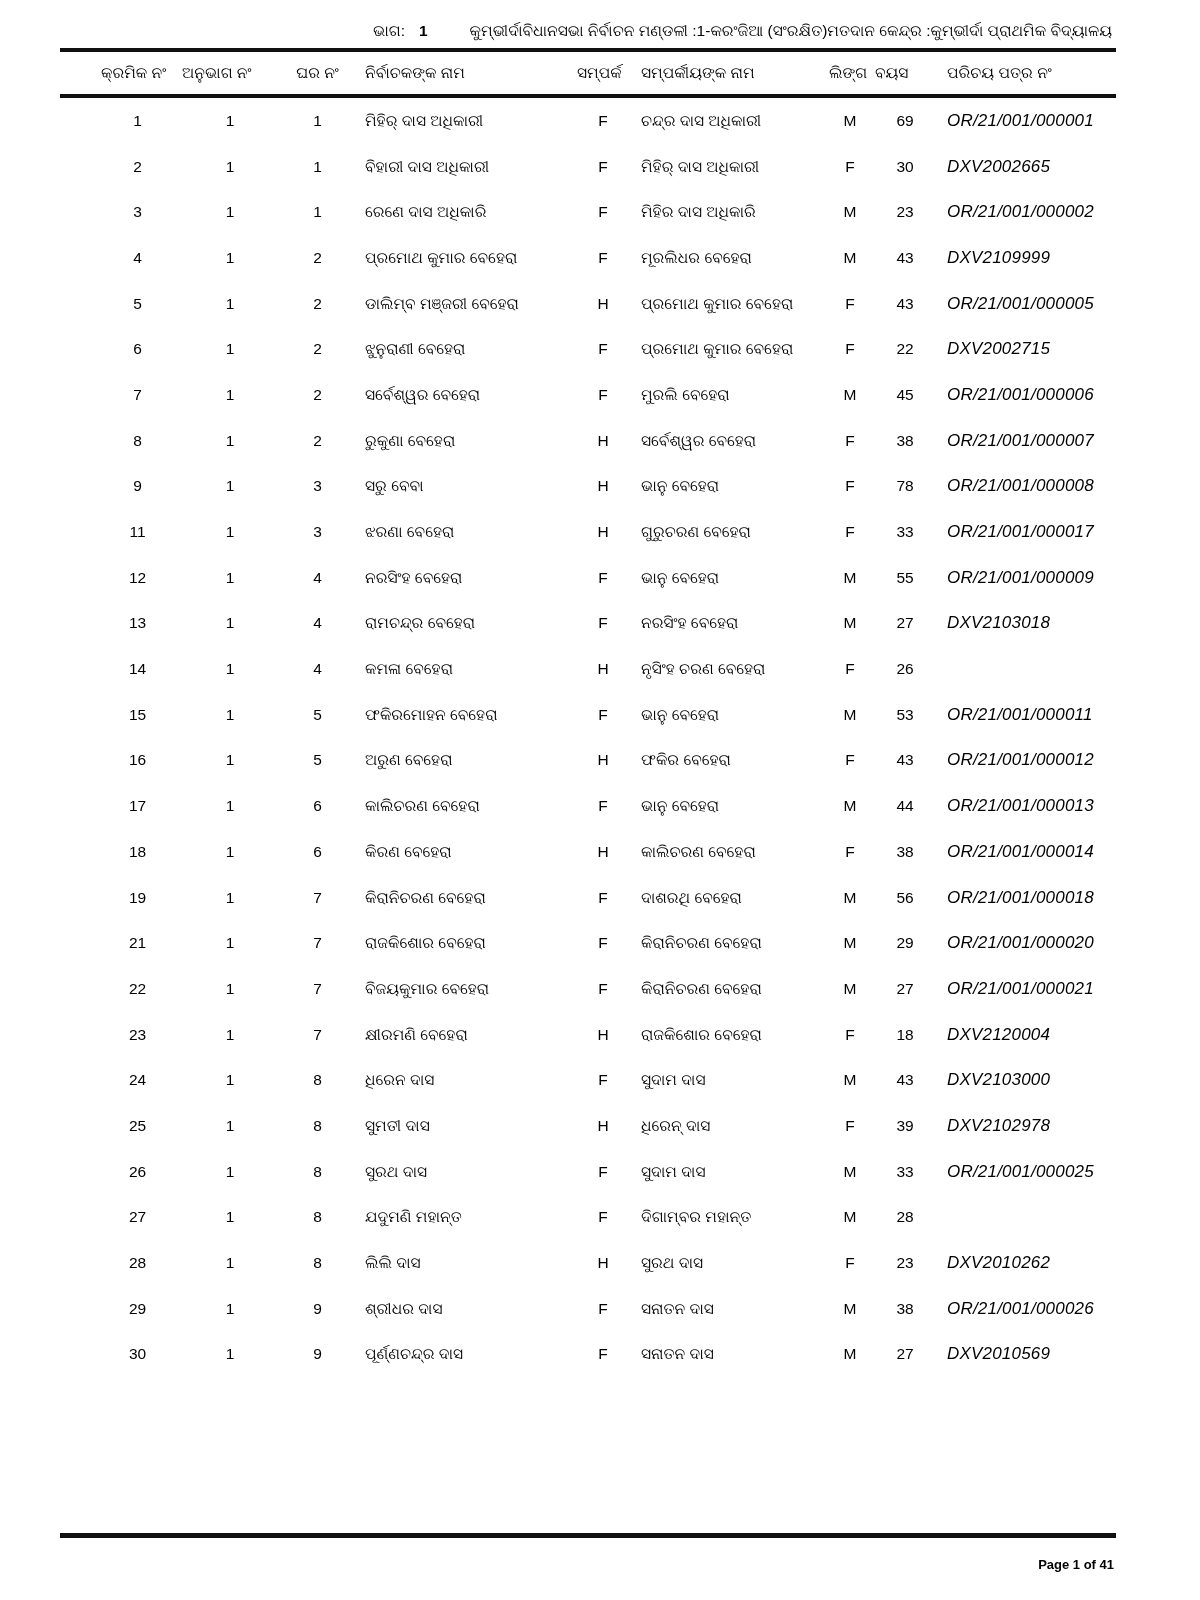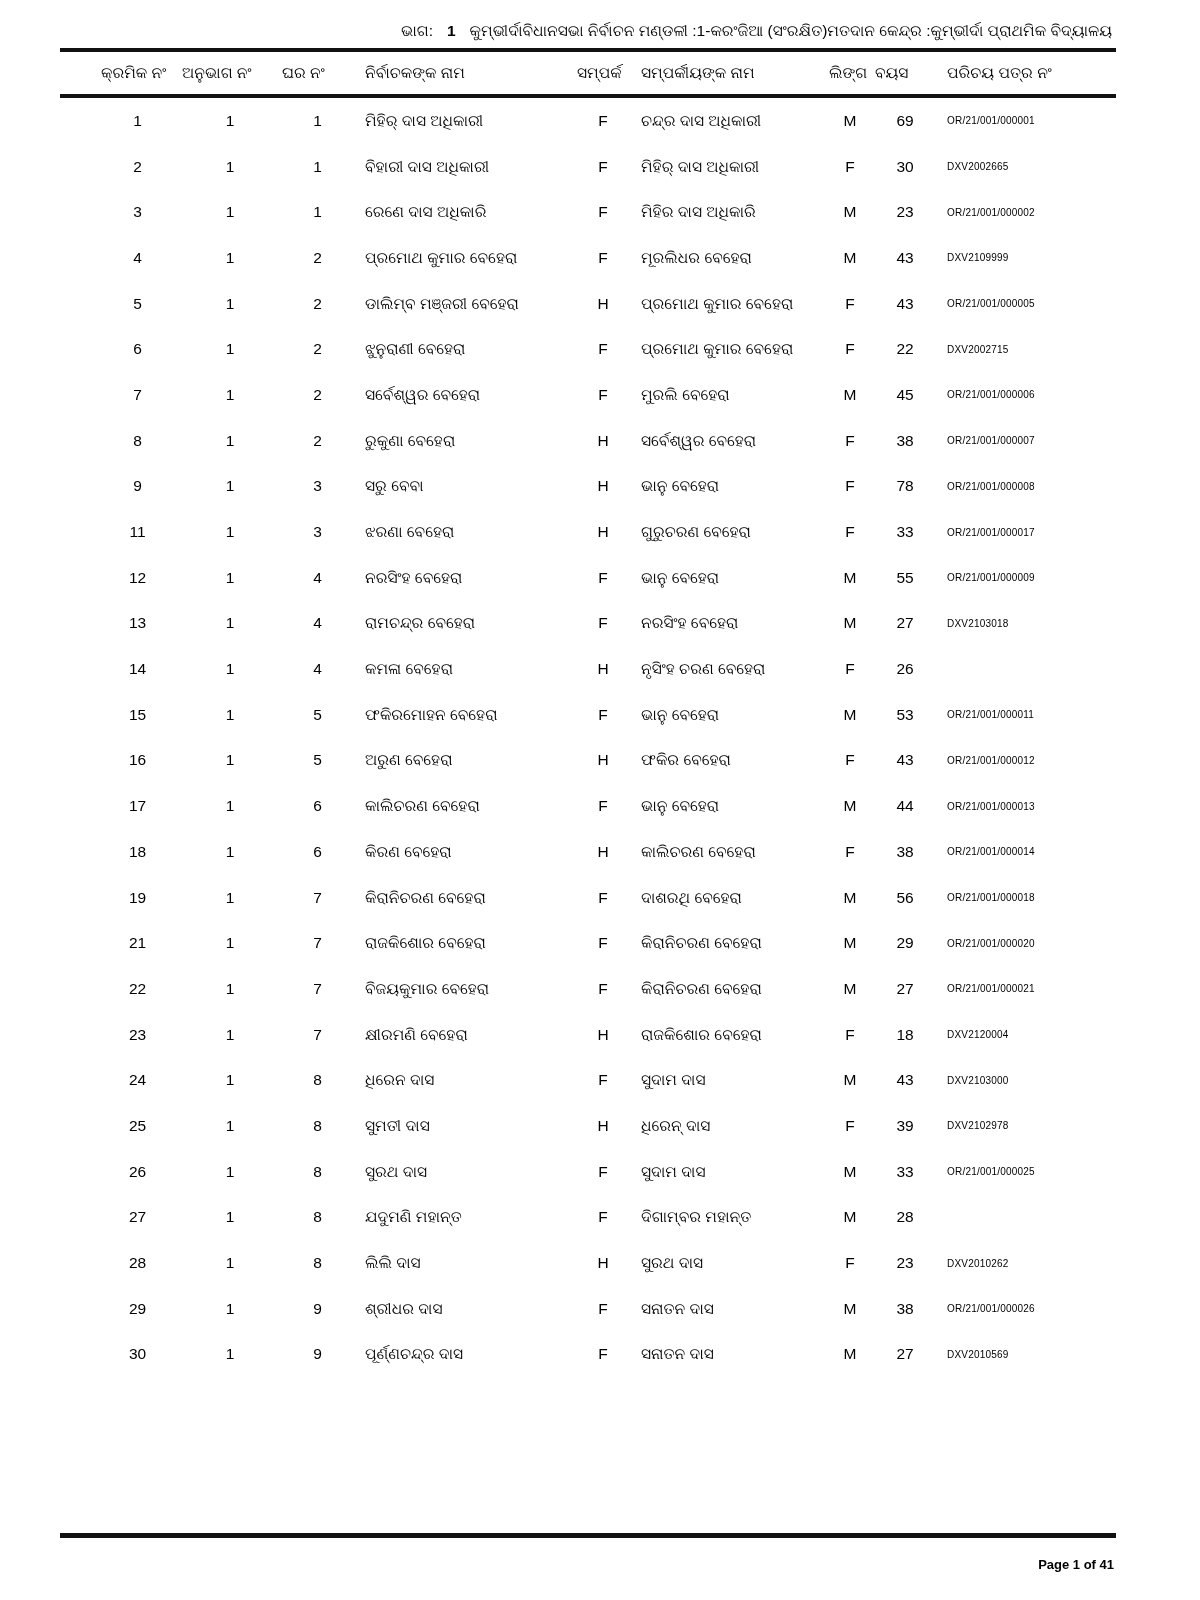"କୁମ୍ଭୀର୍ଦା" .hdr-left .village { margin-left: none -> 28px }
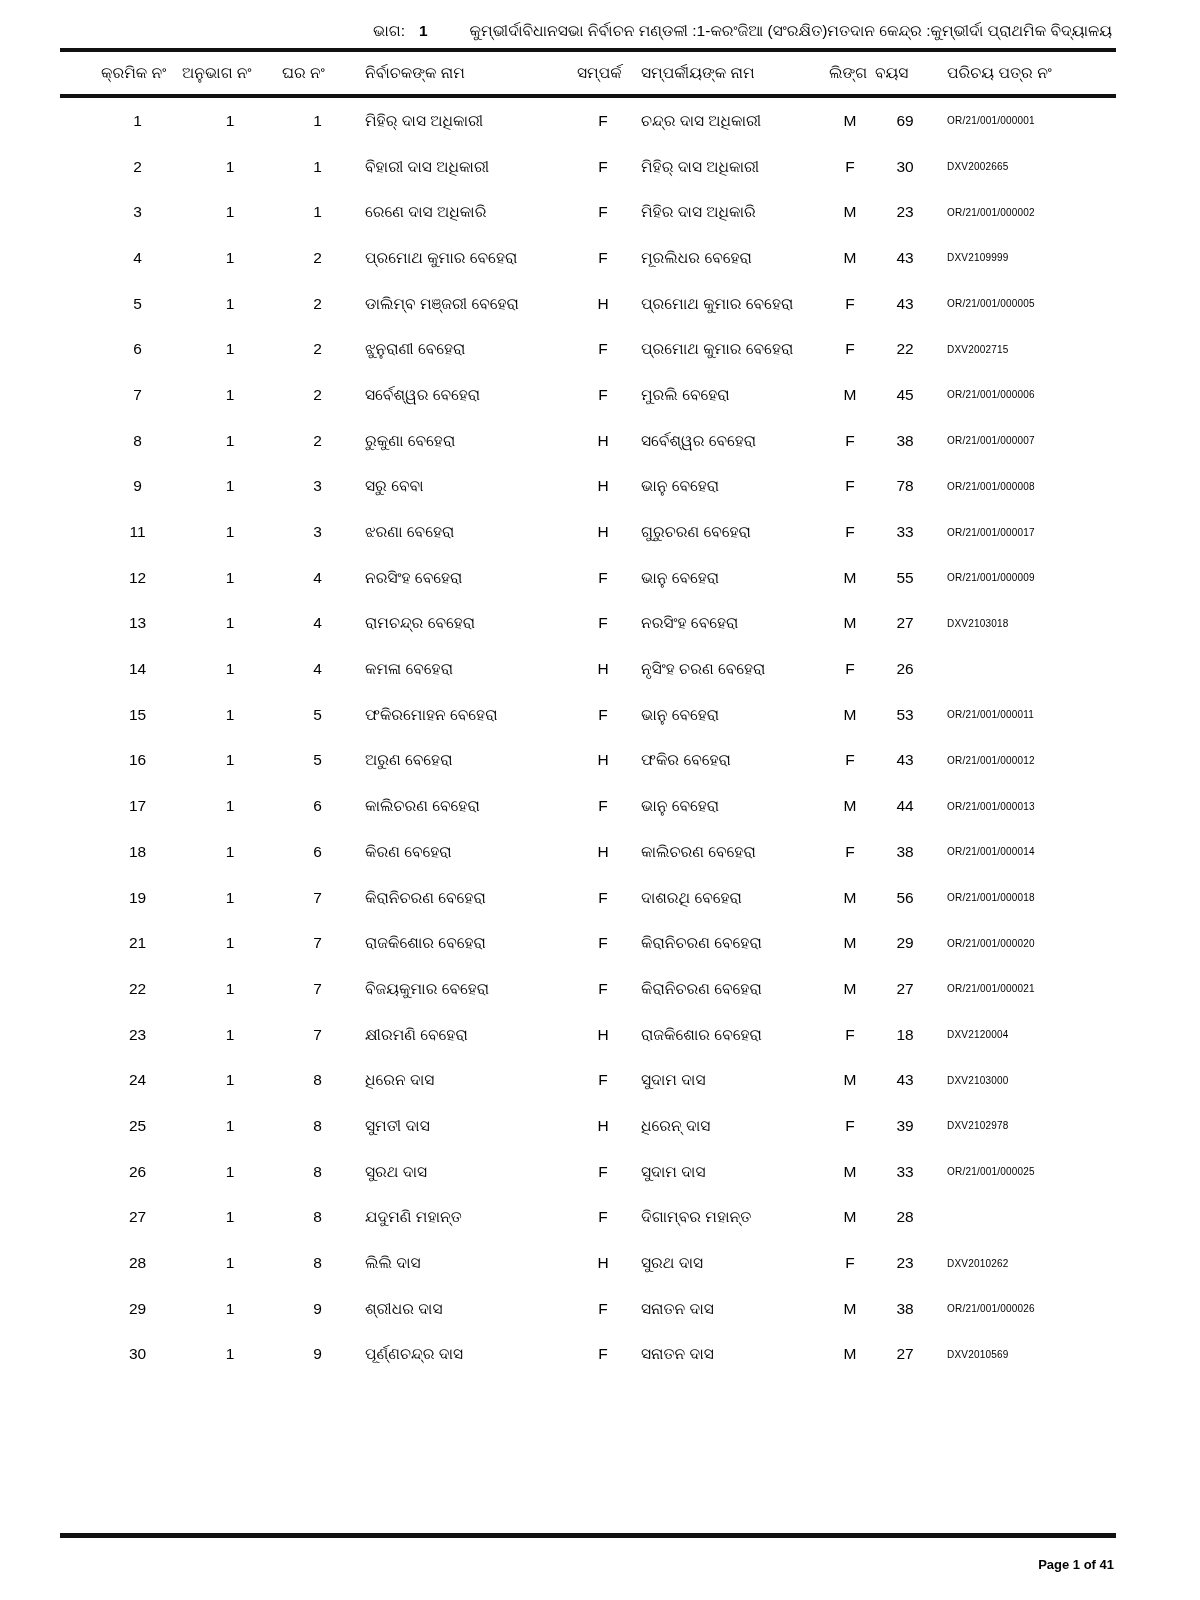"ଘର ନଂ" thead th.ctr { text-align: none -> center }
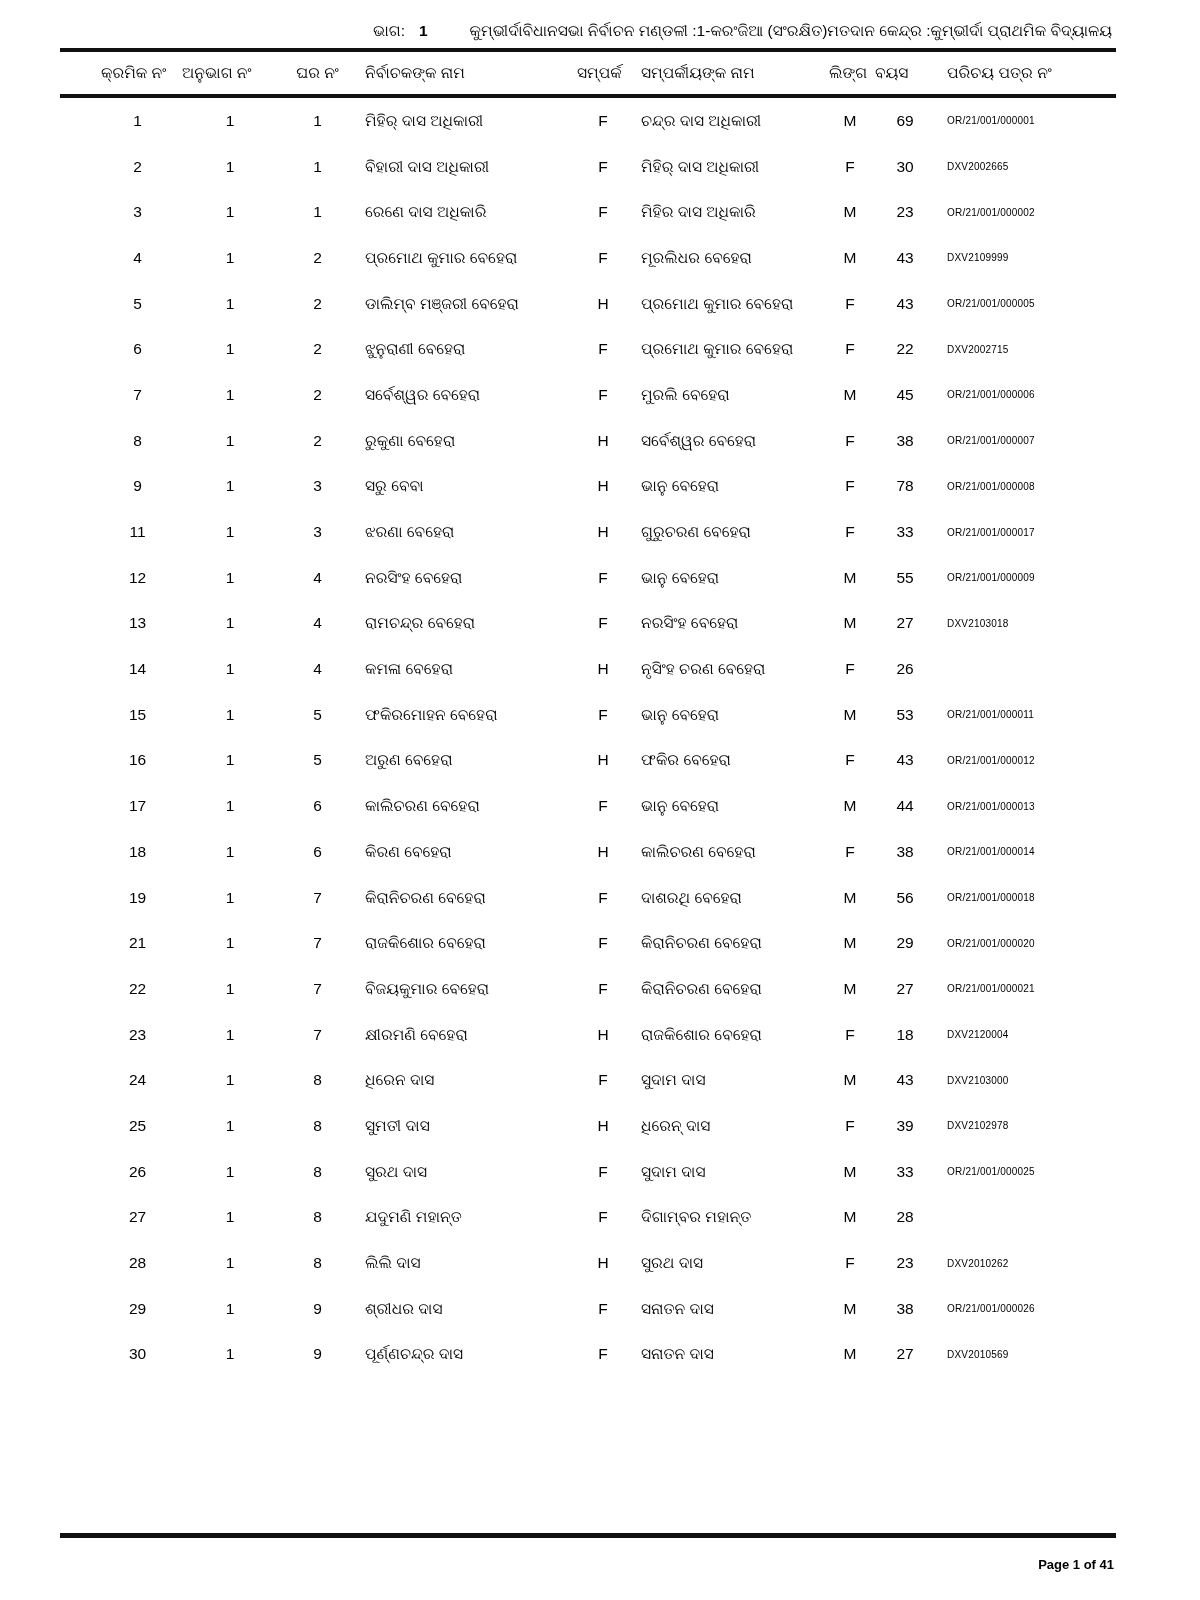"OR/21/001/000001" td.id-cell { font-size: 10px -> 17px; font-style: none -> italic }
